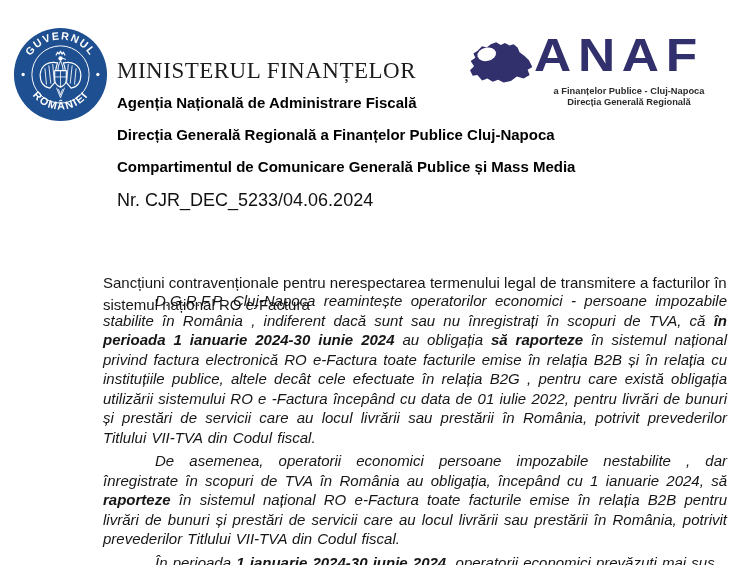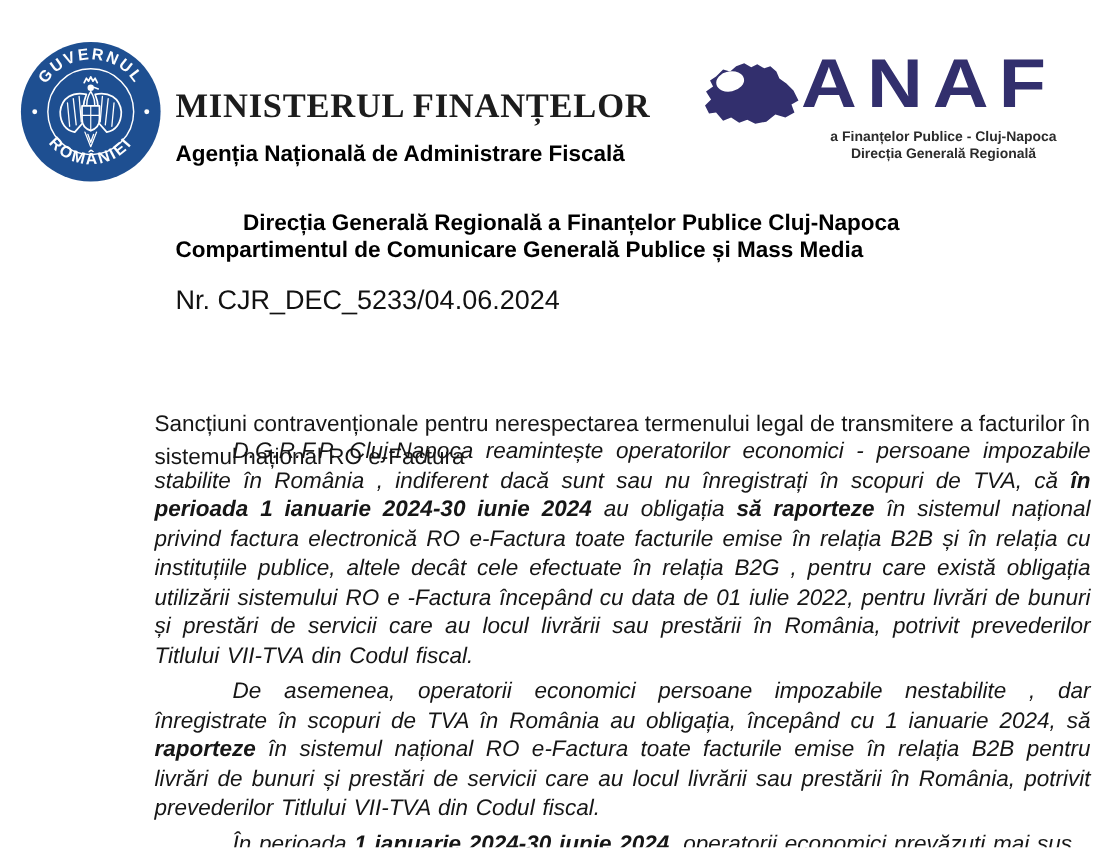"MINISTERUL FINANȚELOR" .ministry-title { font-weight: 700 -> 400 }
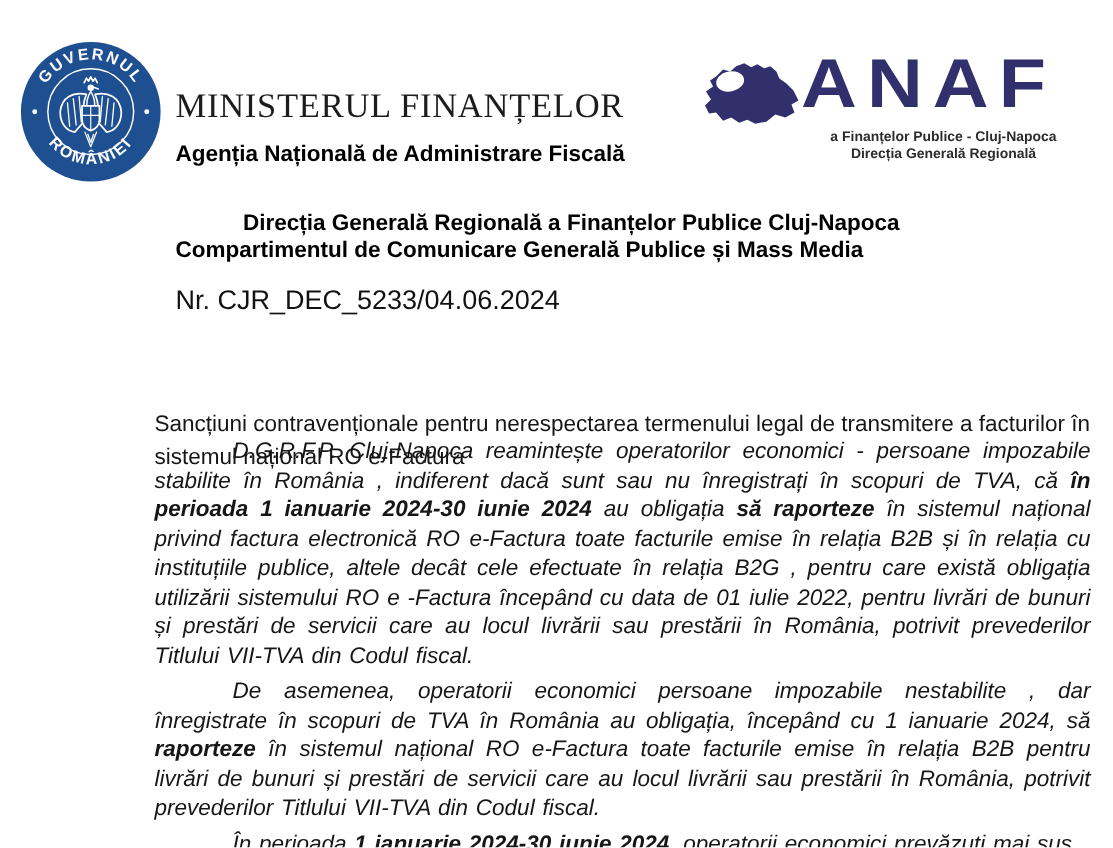"Direcția Generală Regională a Finanțelor" .hline.l2 { margin-left: 45px -> none; top: 140px -> 126px }
